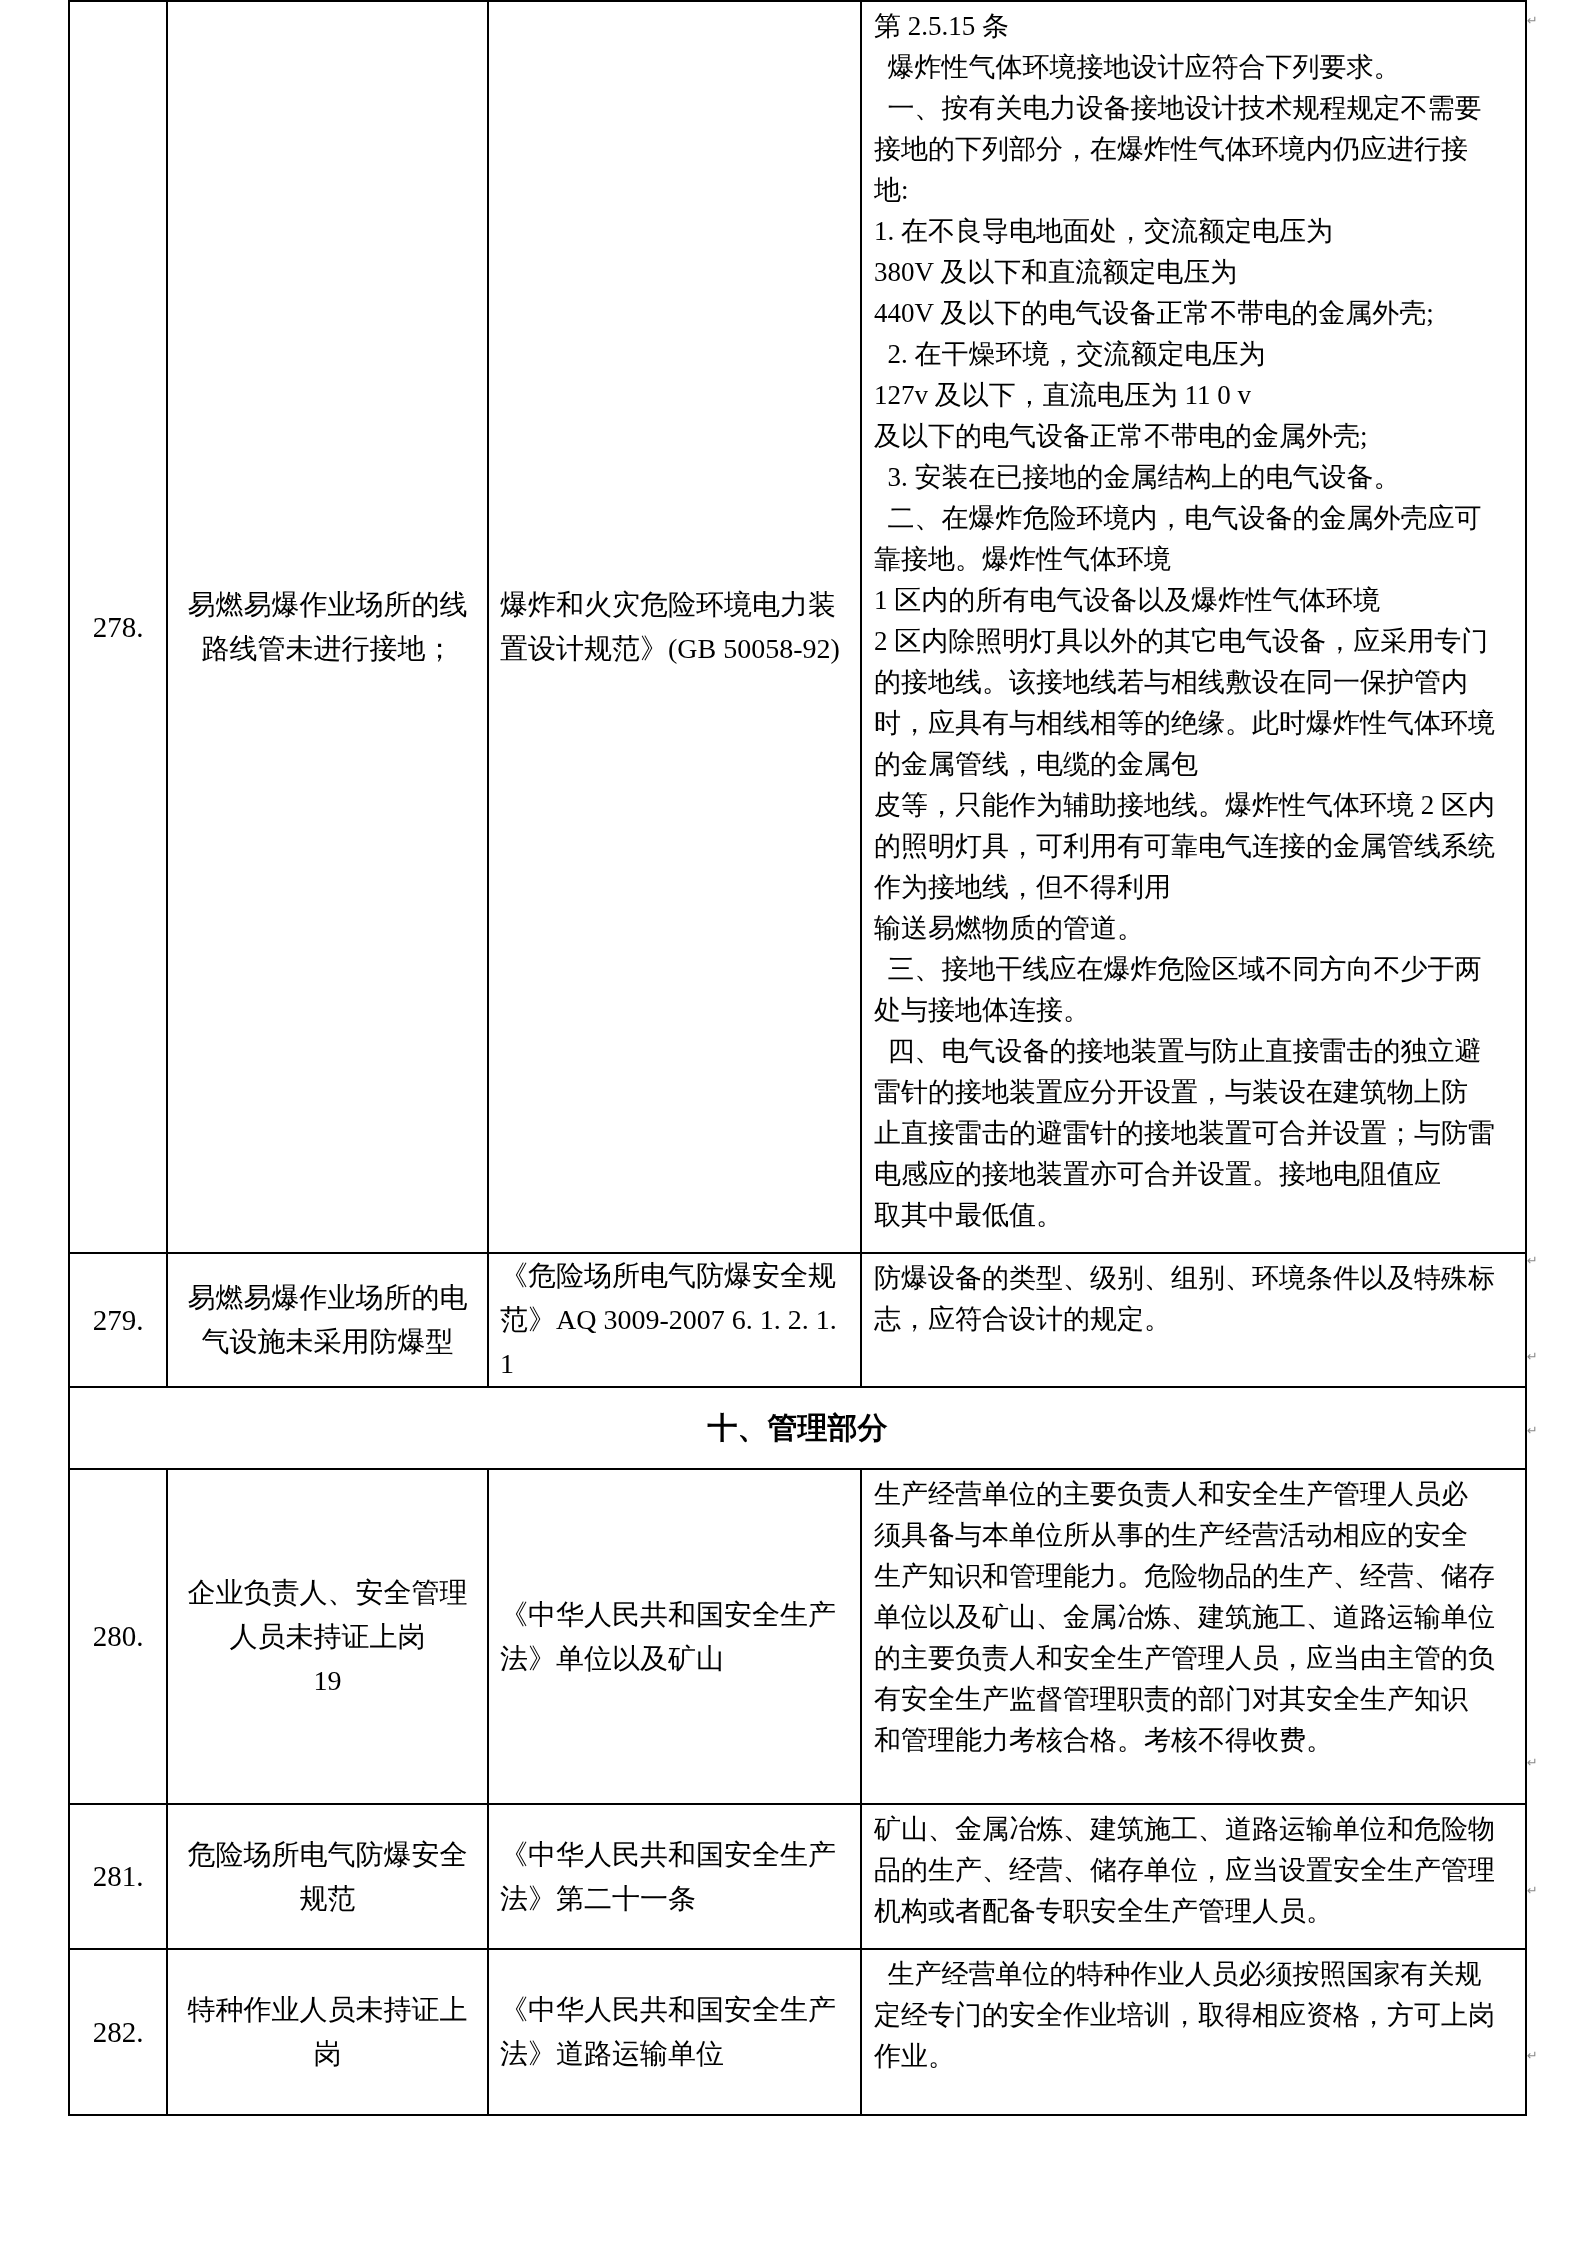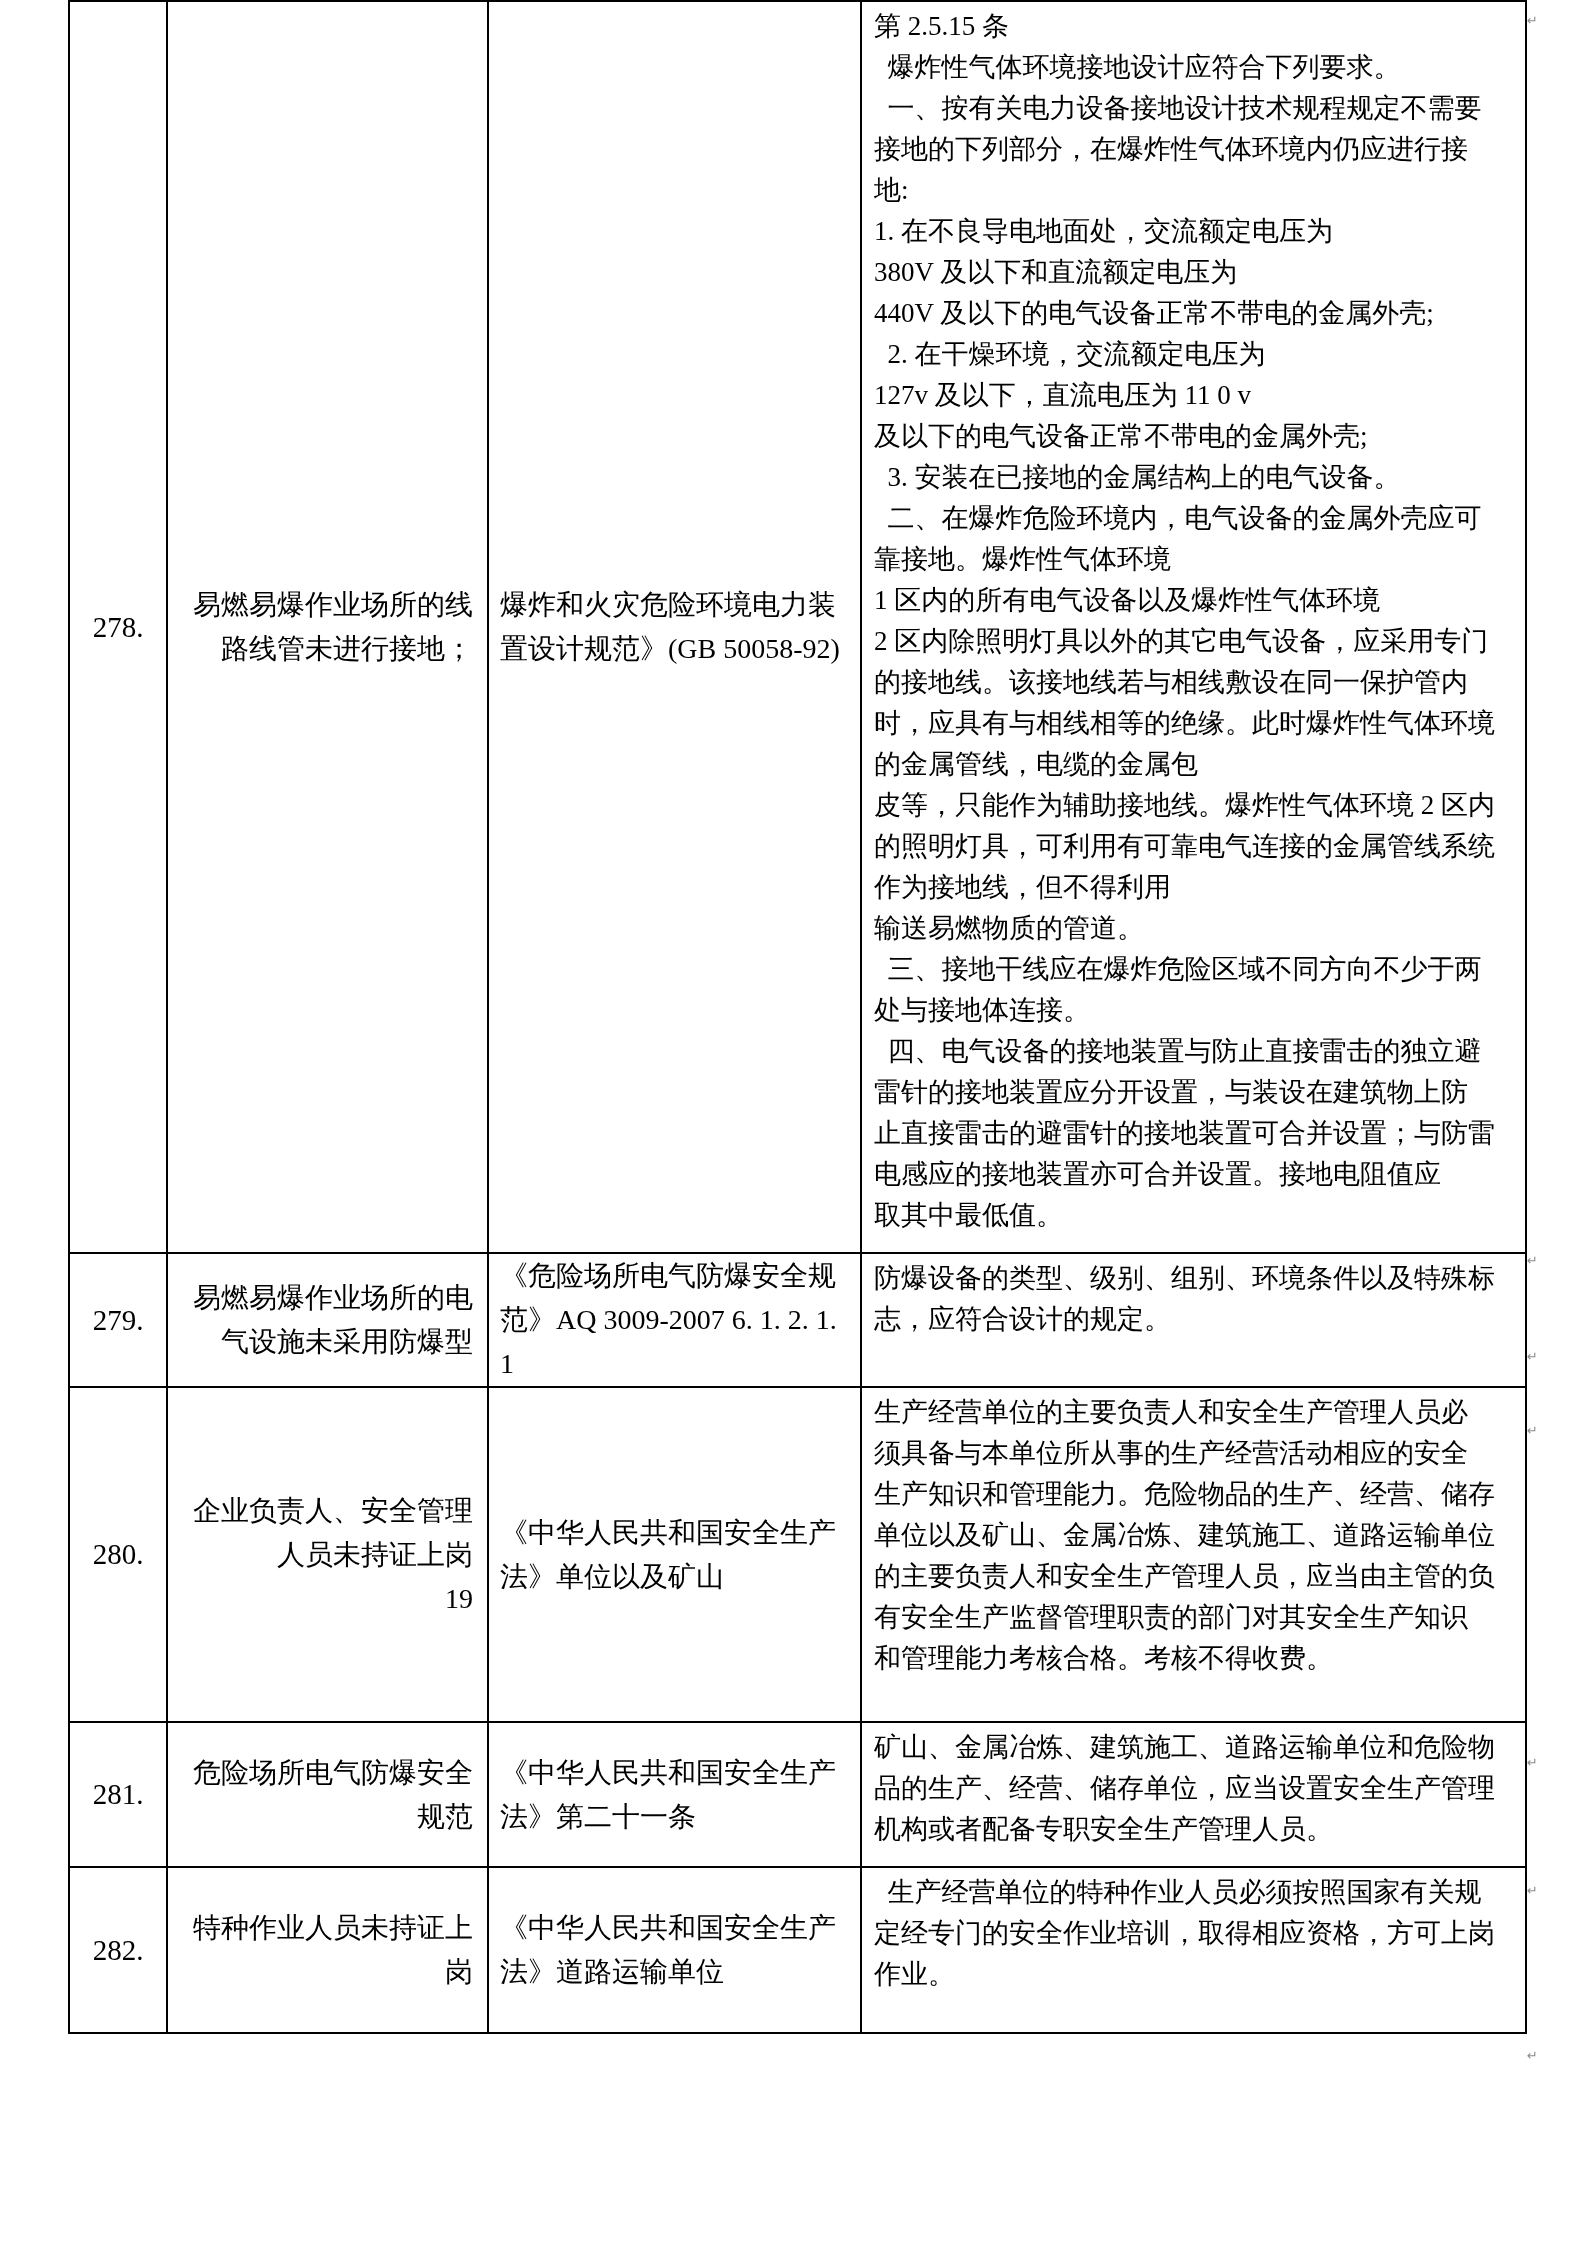"易燃易爆作业场所的线路线管未进行接地；" td.desc { text-align: right -> center }
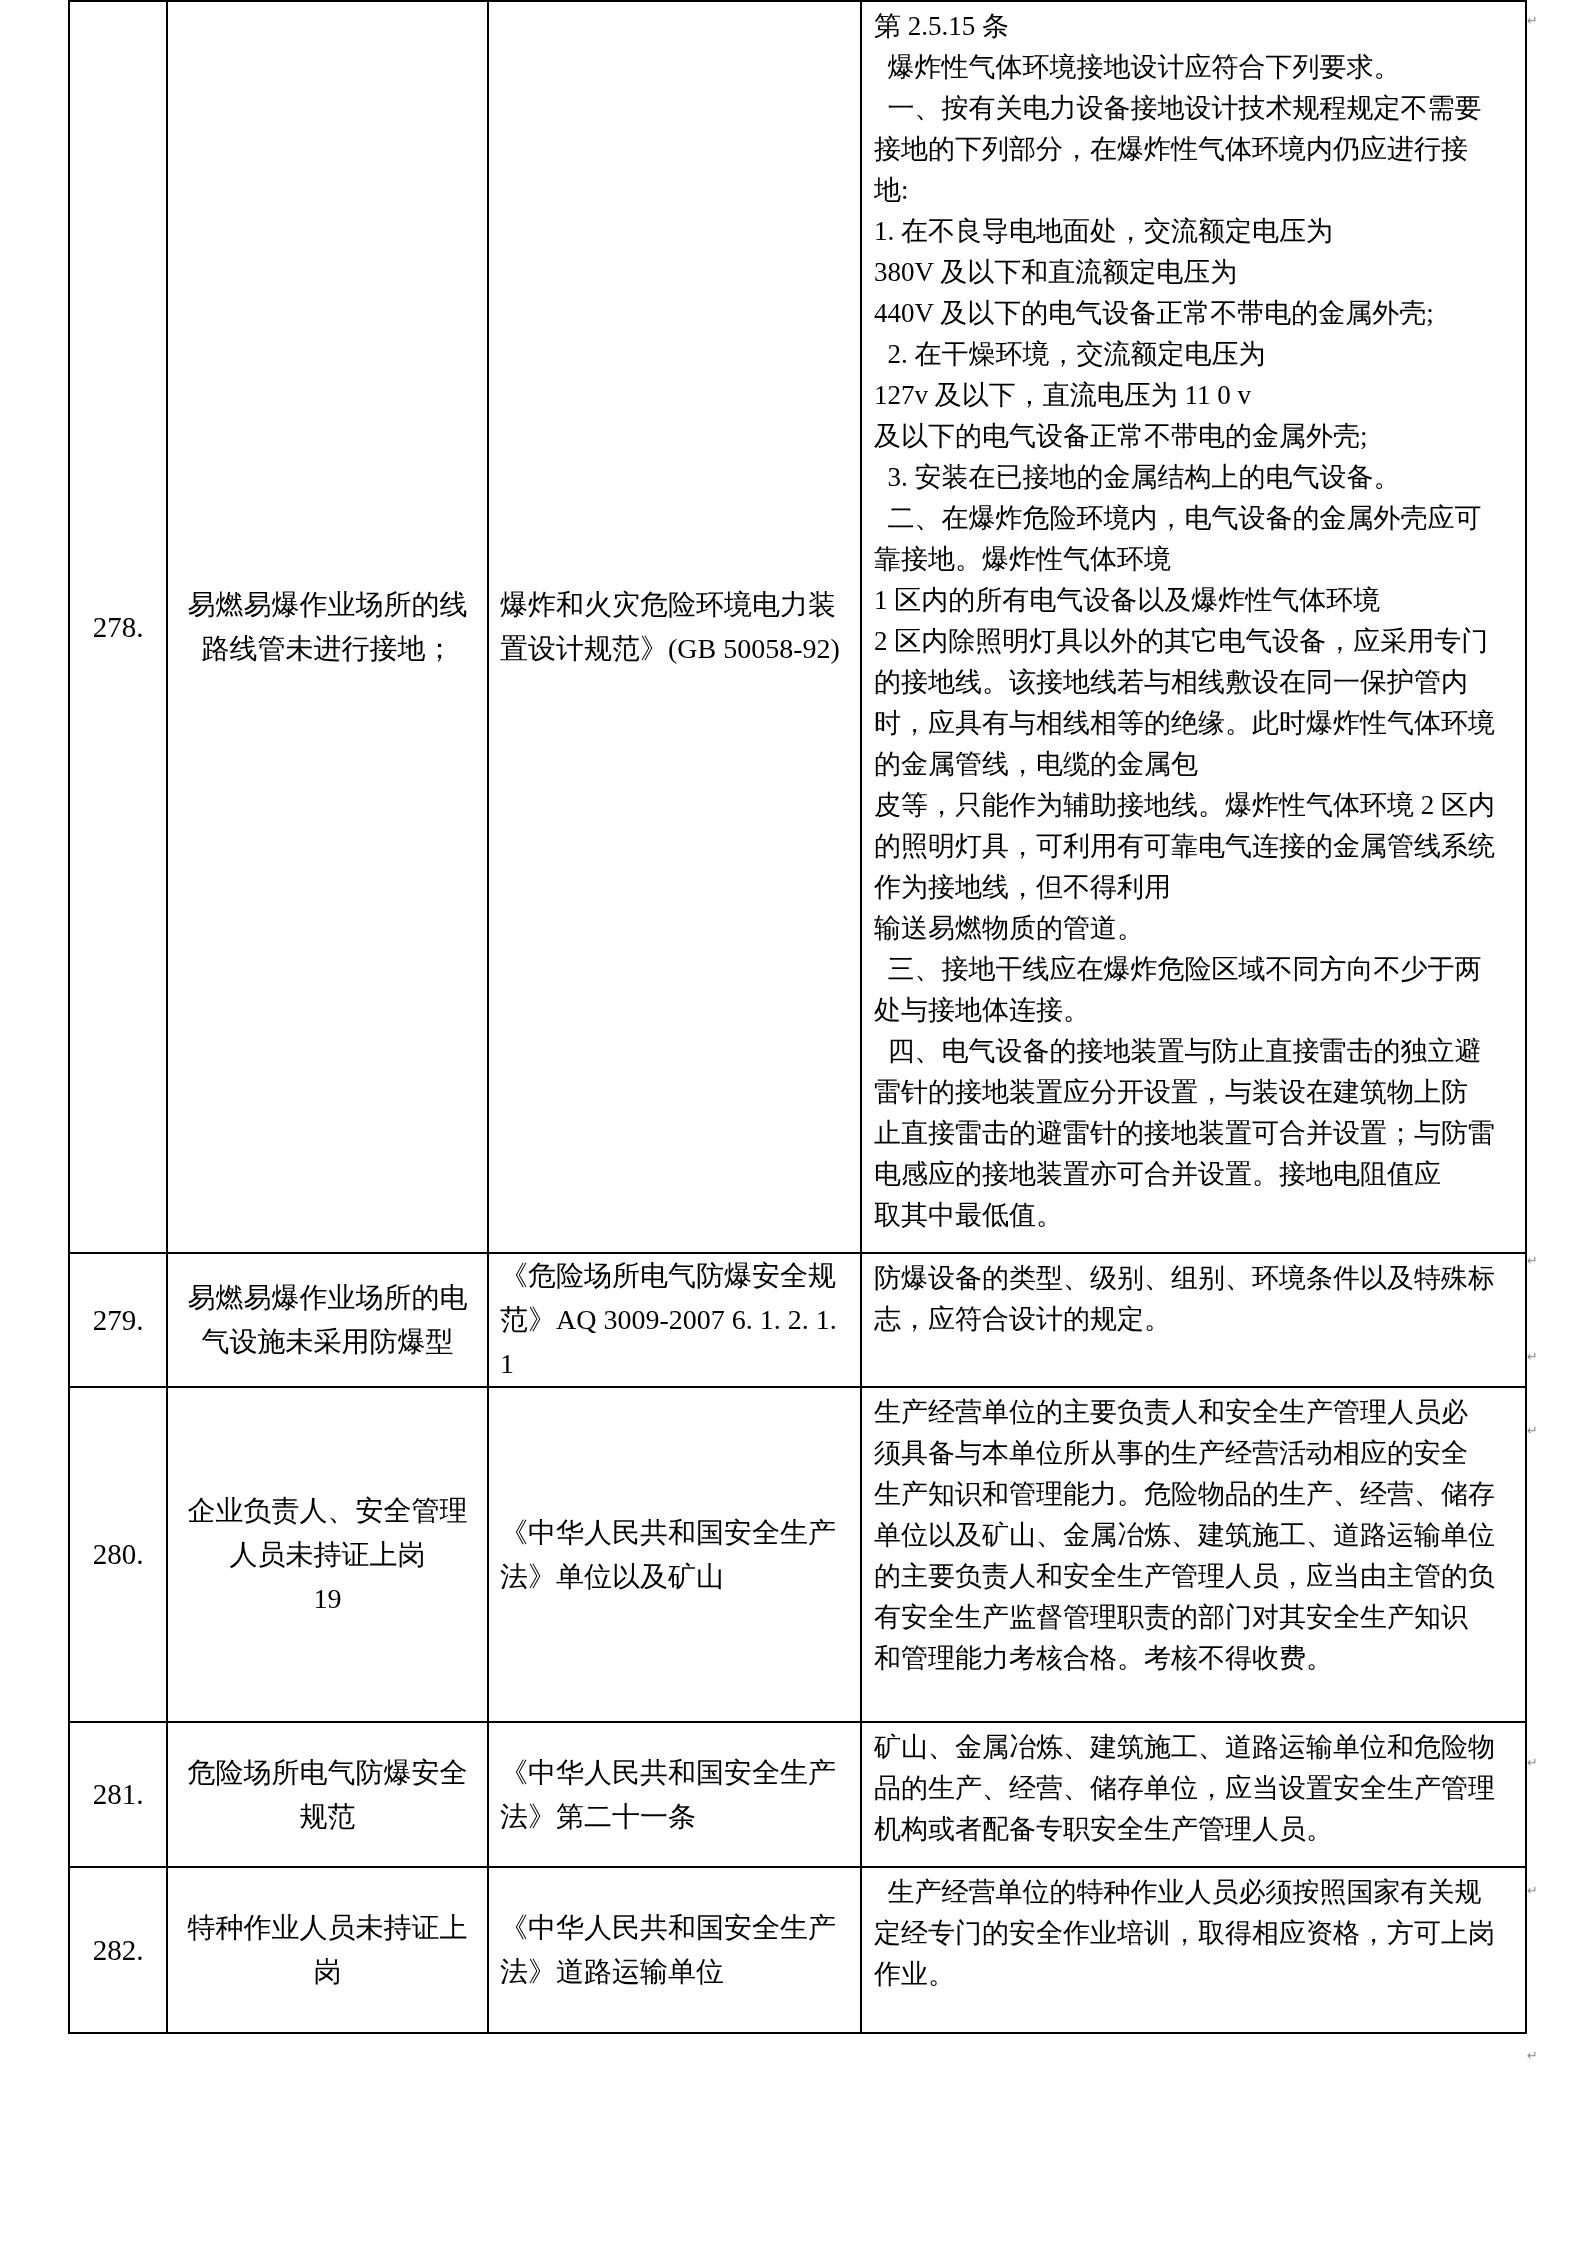"十、管理部分" tr.rh { html: none -> <tr> <td>十、管理部分</td> </tr> }
